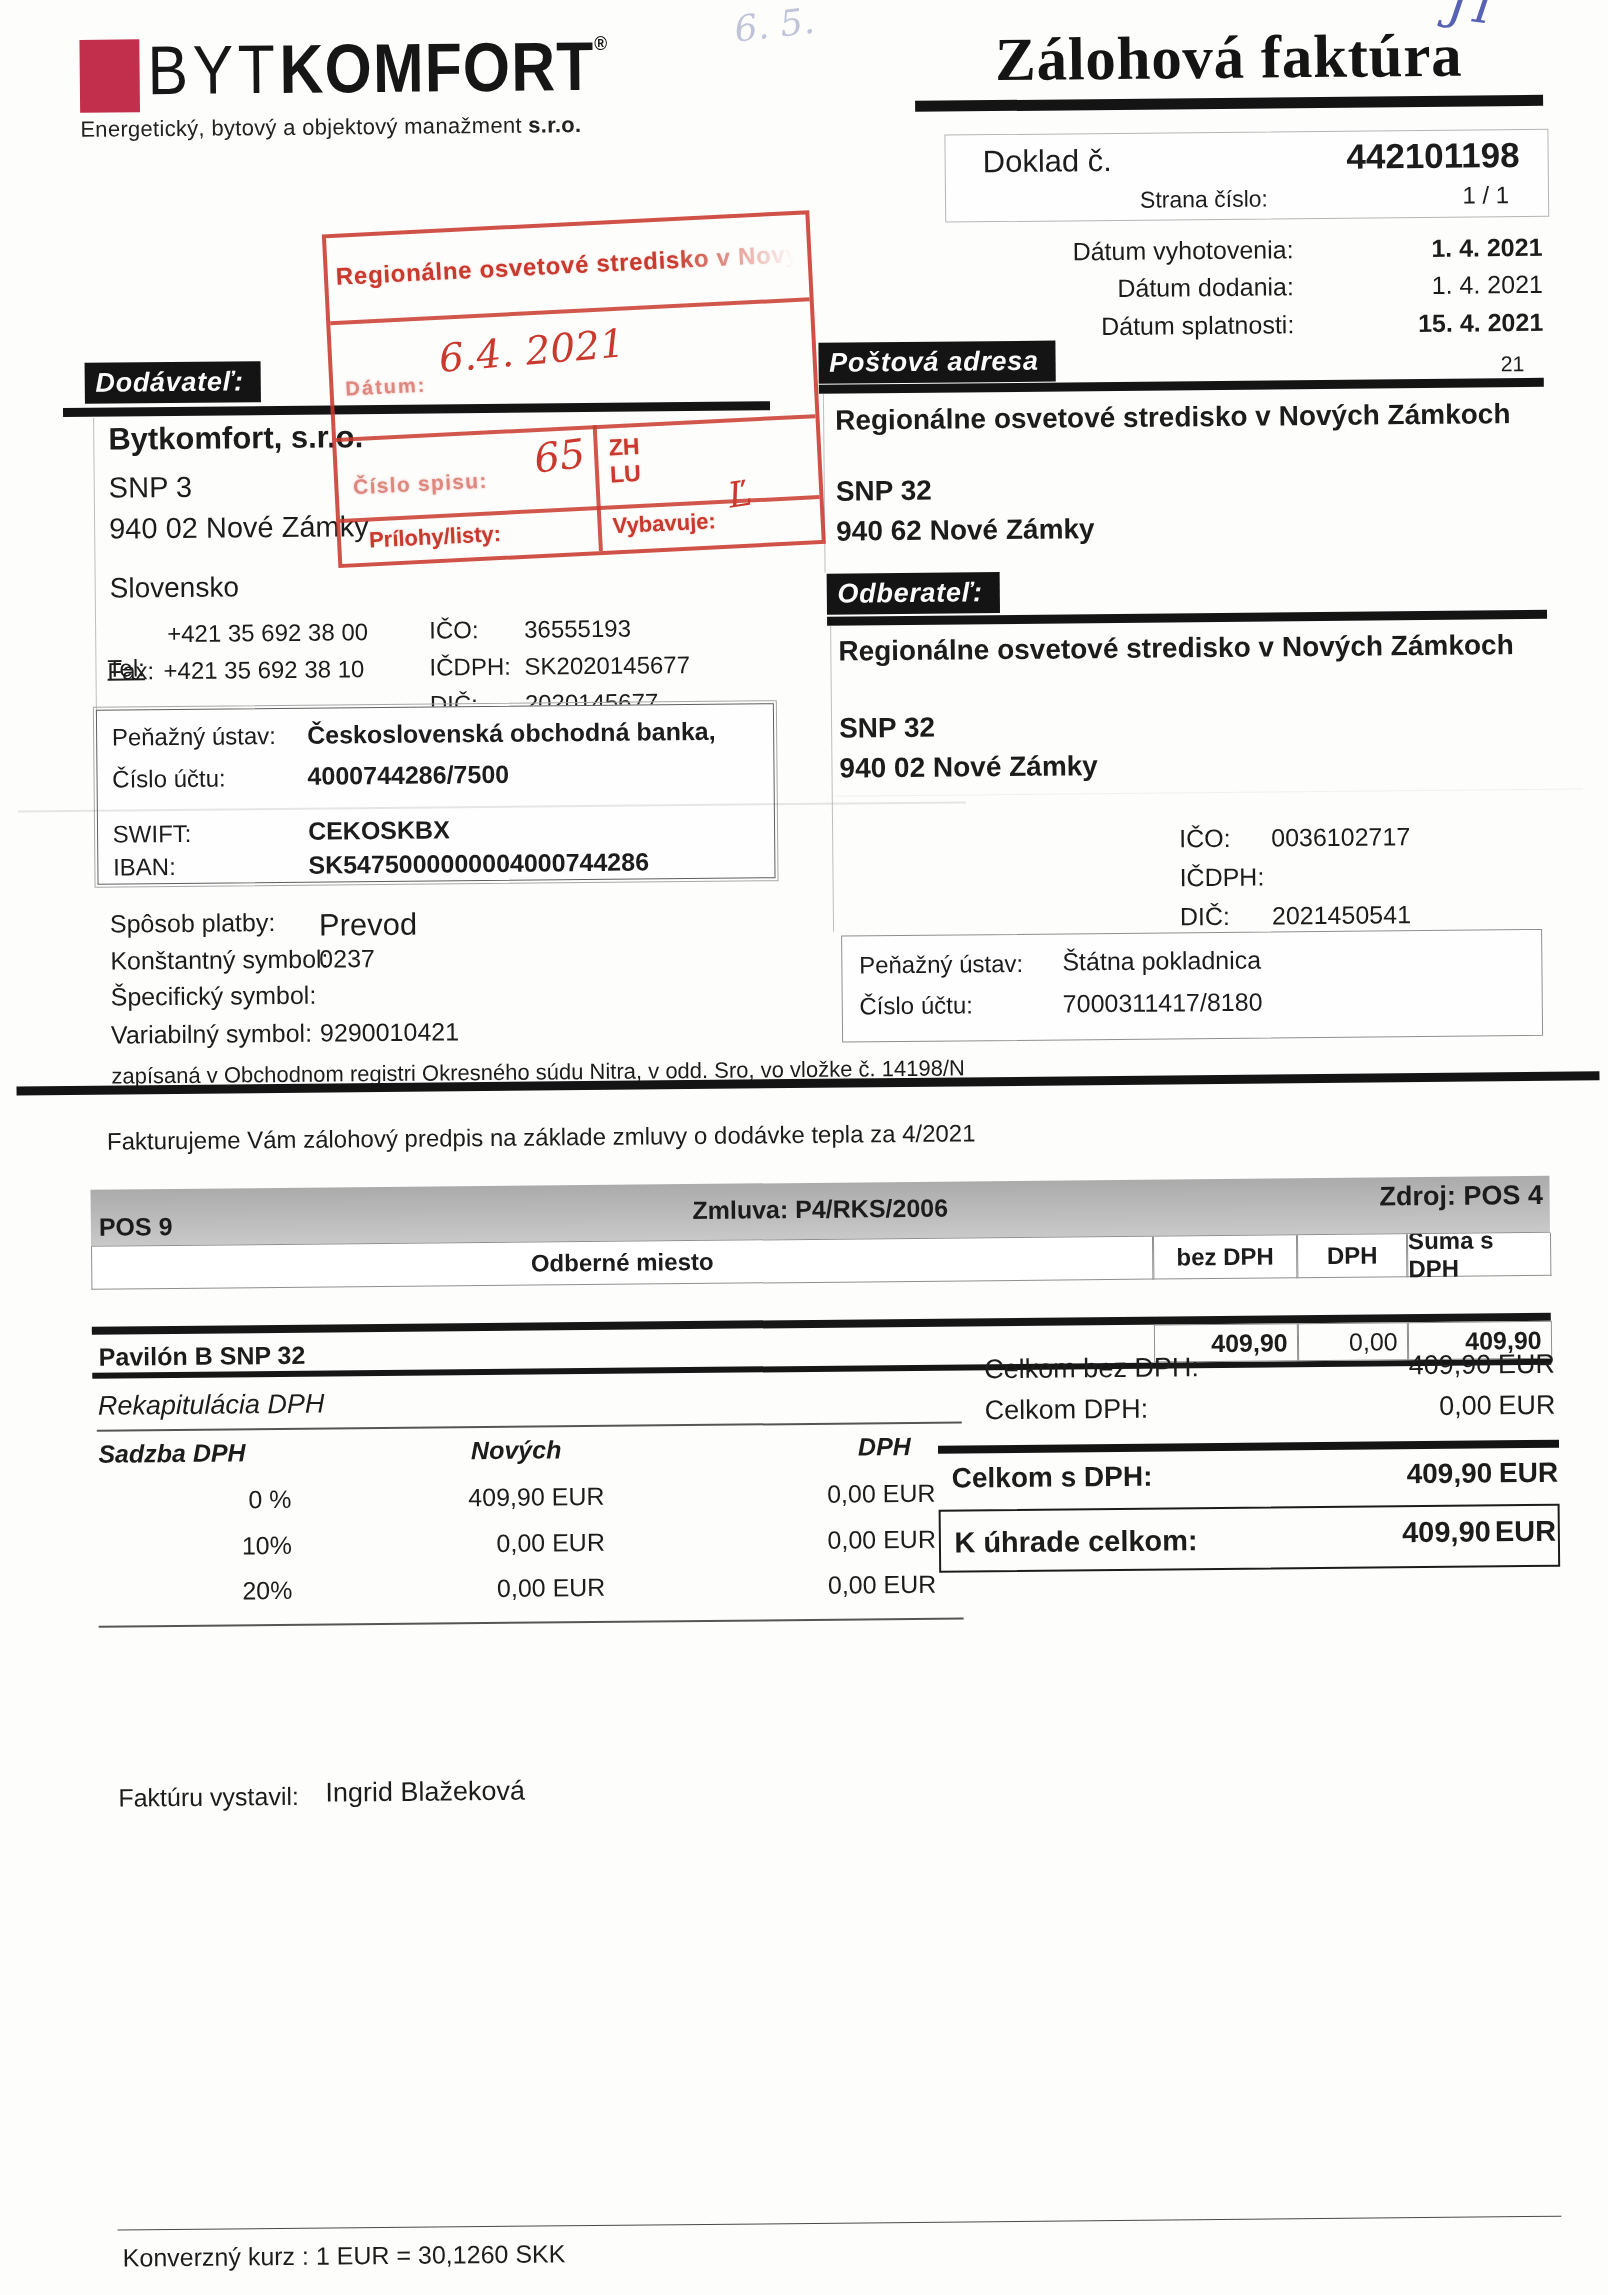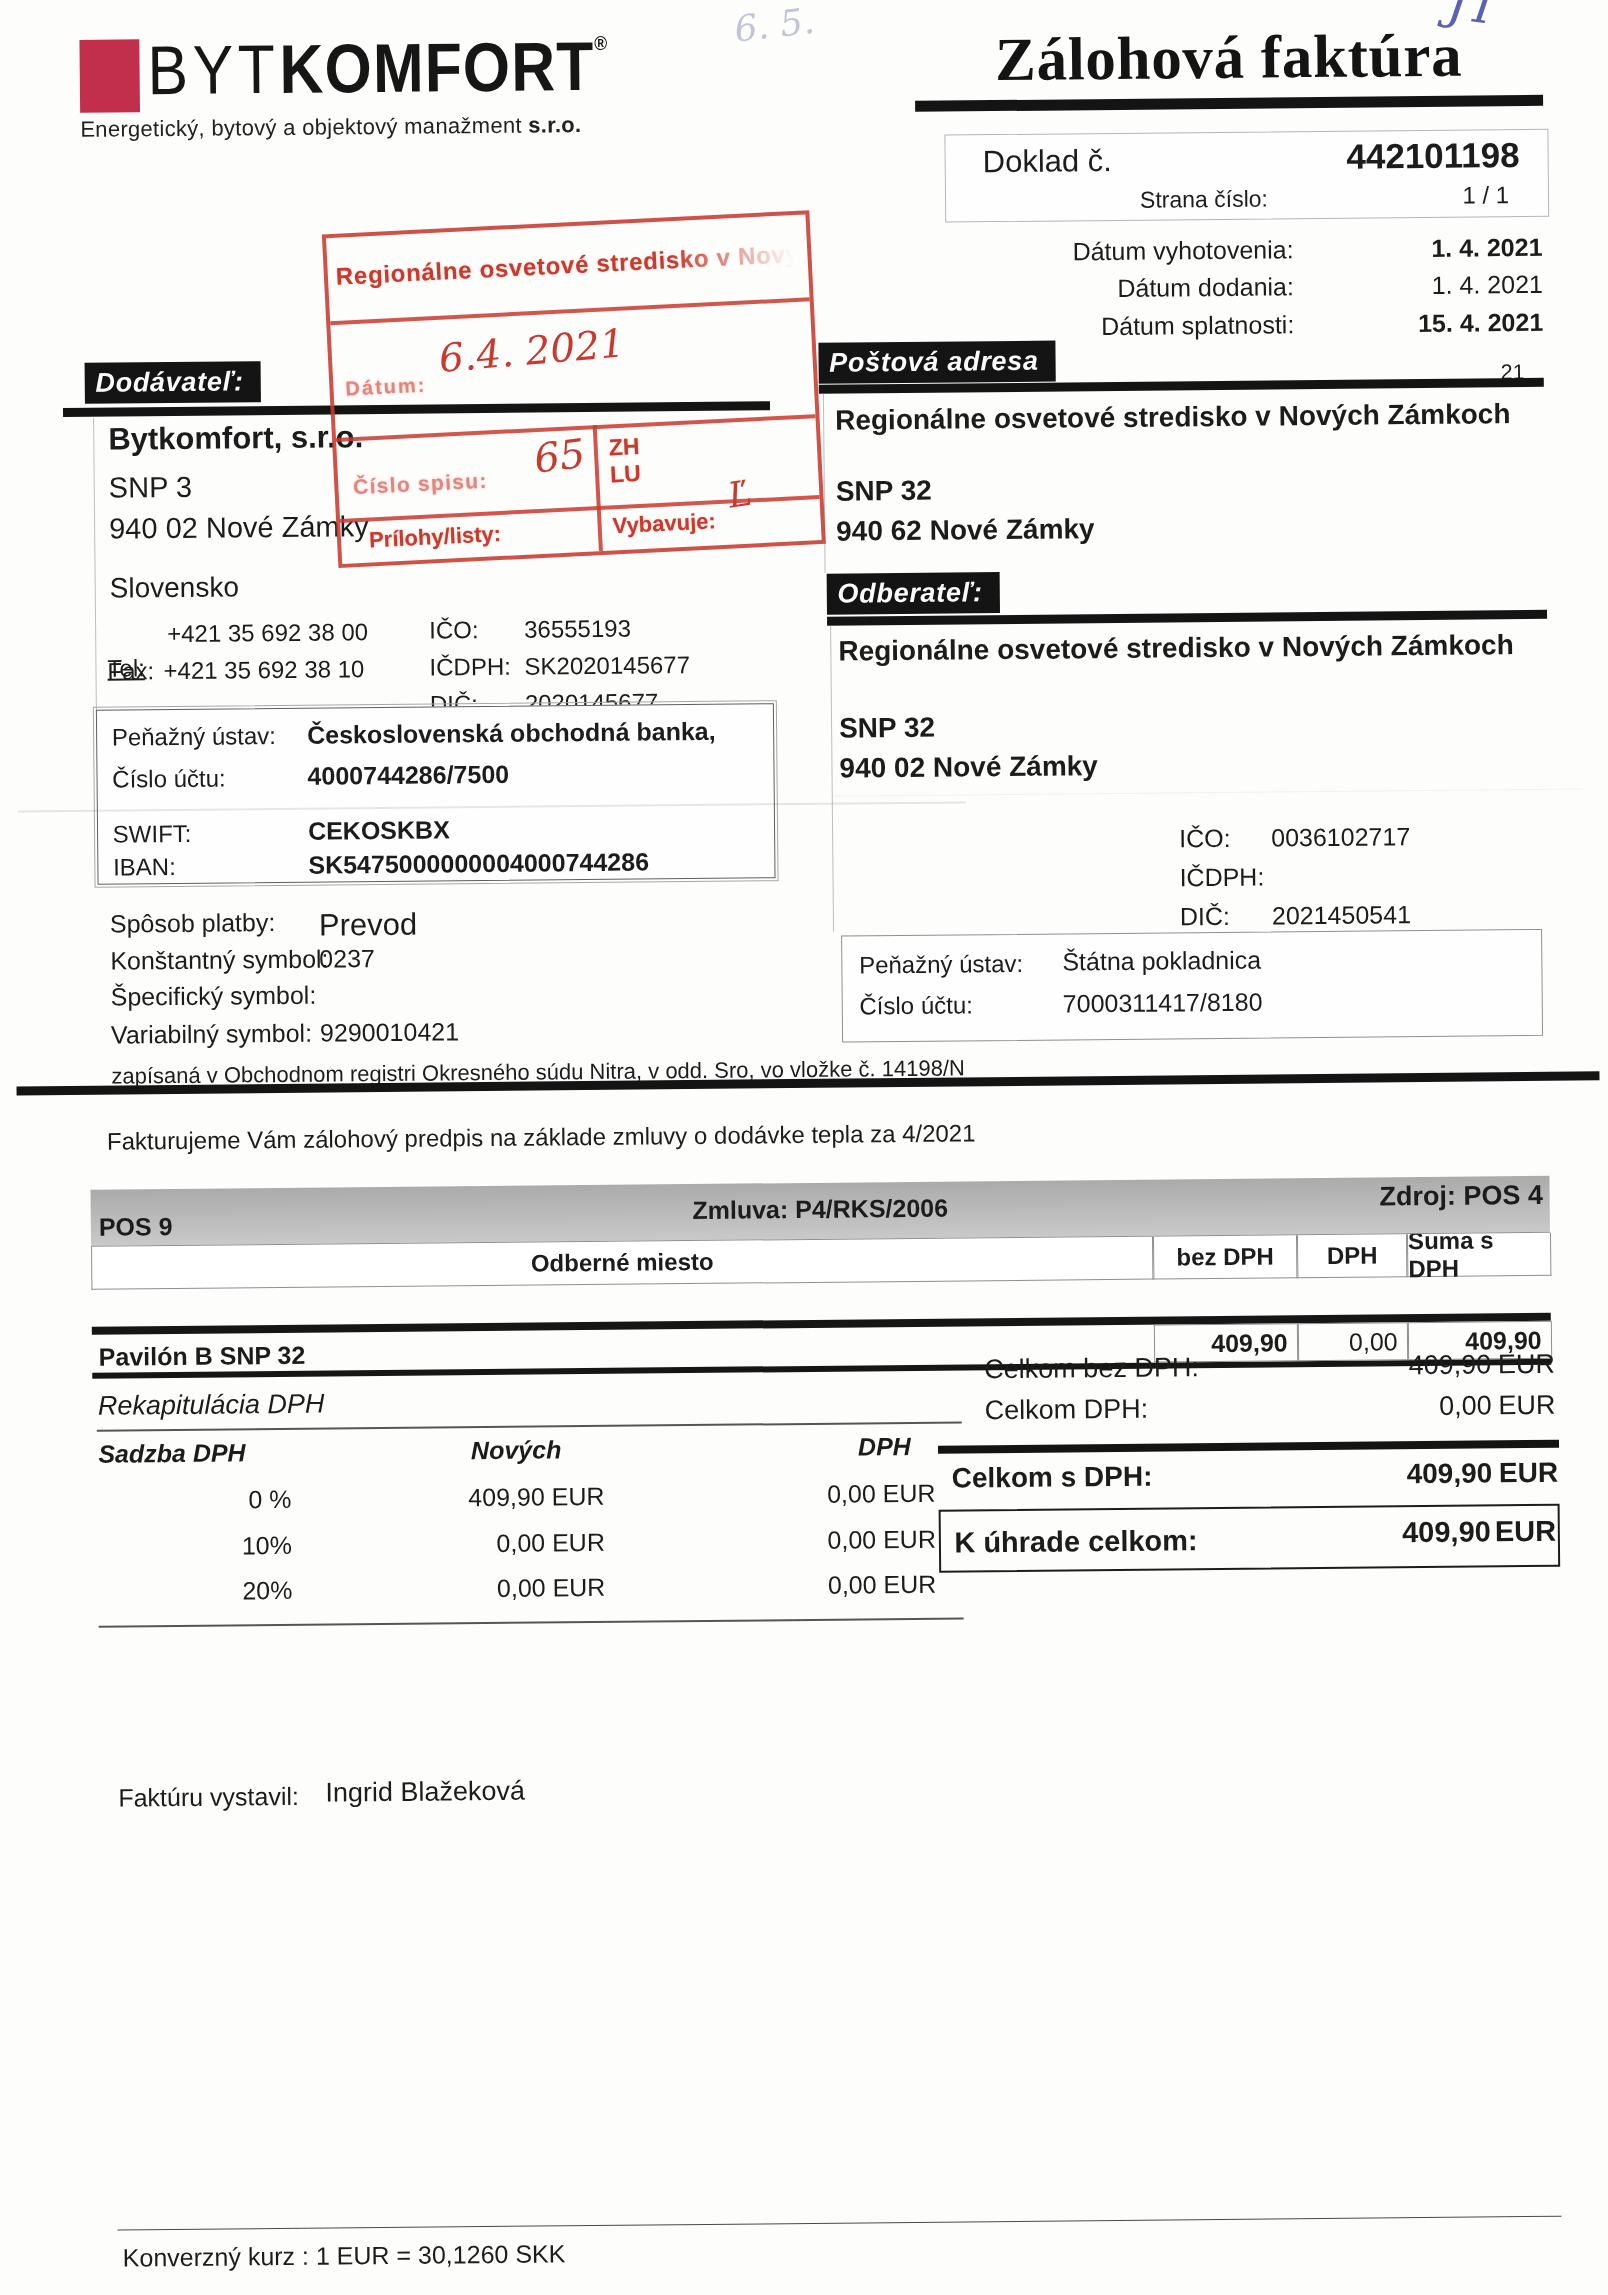"21" span.a { top: 367px -> 359px }
